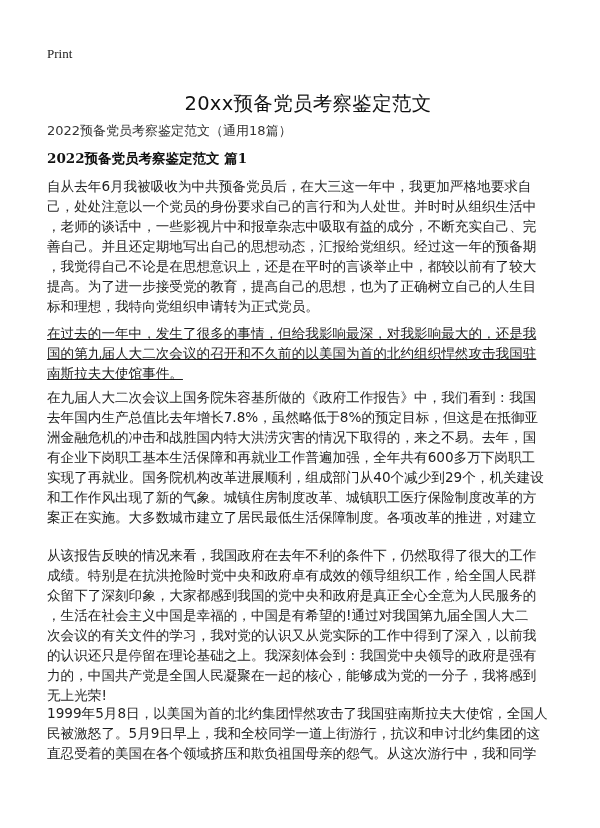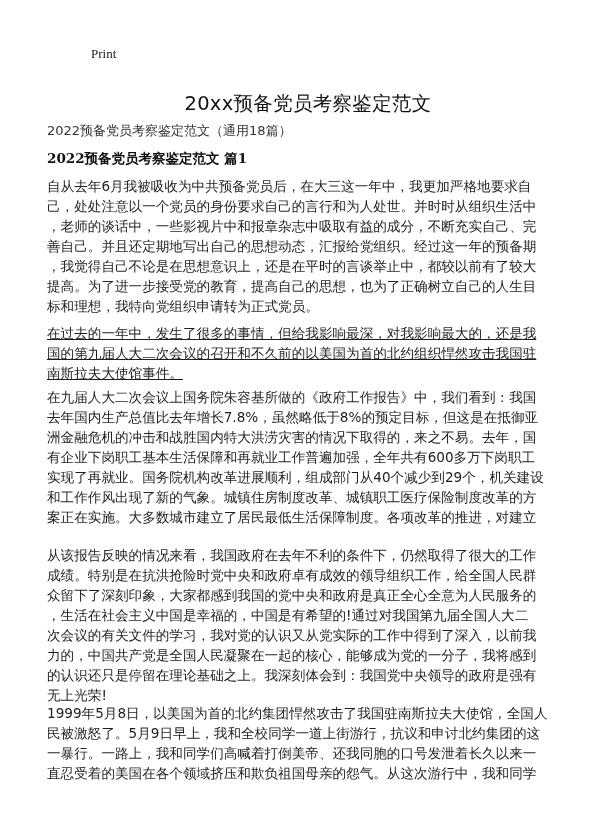"Print" .print { margin-left: 44px -> none }
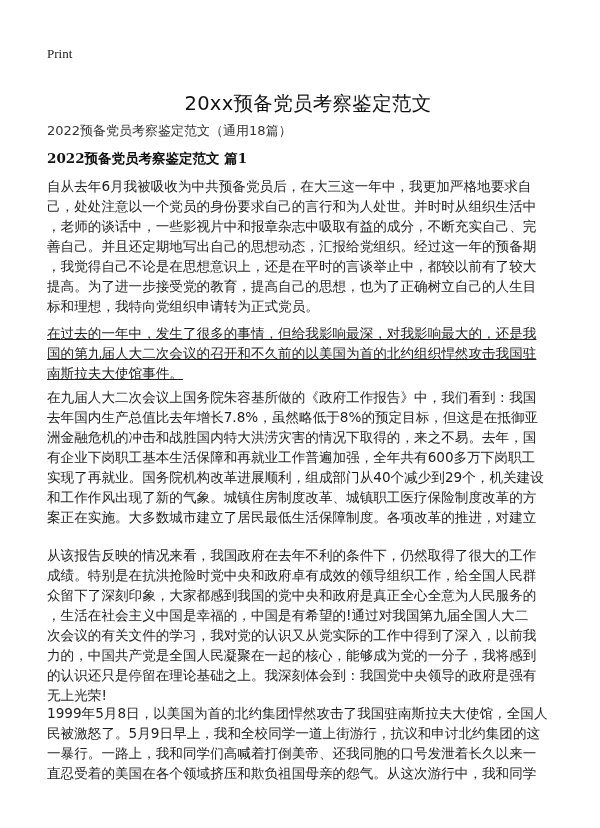"力的，中国共产党是全国人民凝聚在一起的核心，能够成为党的一分子，我将感到" span.ln { order: before "的认识还只是停留在理论基础之上。我深刻体会到：我国党中央领导的政府是强有" -> after "的认识还只是停留在理论基础之上。我深刻体会到：我国党中央领导的政府是强有" }
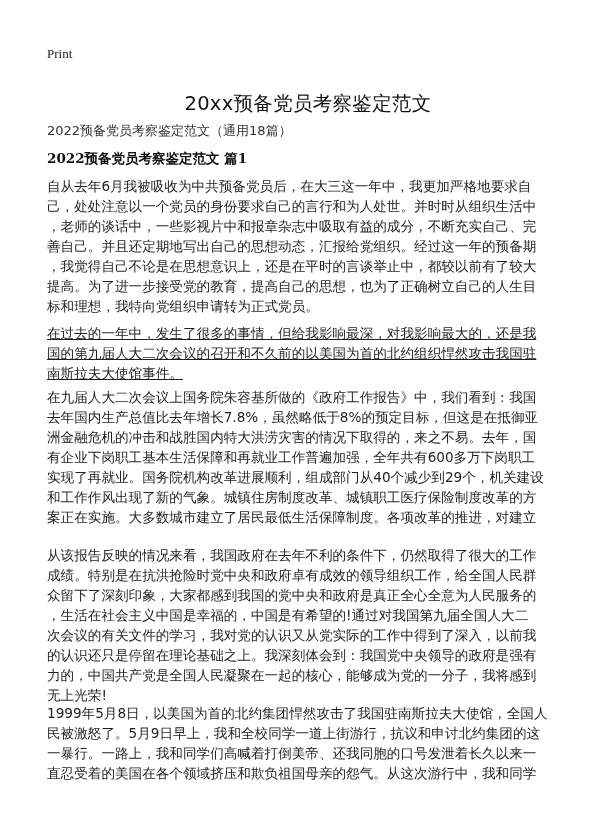"一暴行。一路上，我和同学们高喊着打倒美帝、还我同胞的口号发泄着长久以来一" span.ln { html: <span>一暴行。一路上，我和同学们高喊着打倒美帝、还我同胞的口号发泄着长久以来一</span> -> none }
